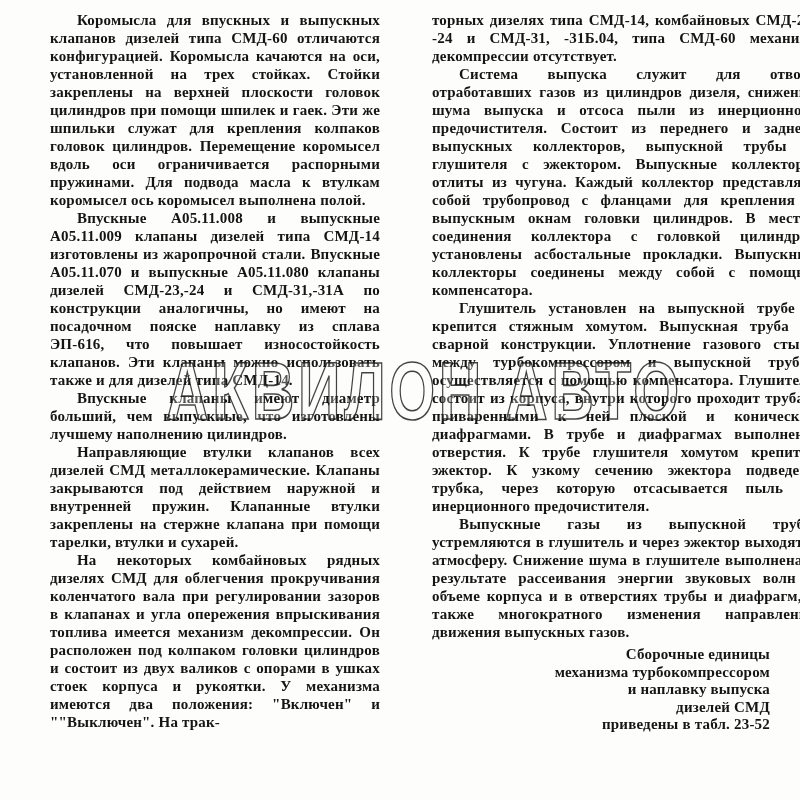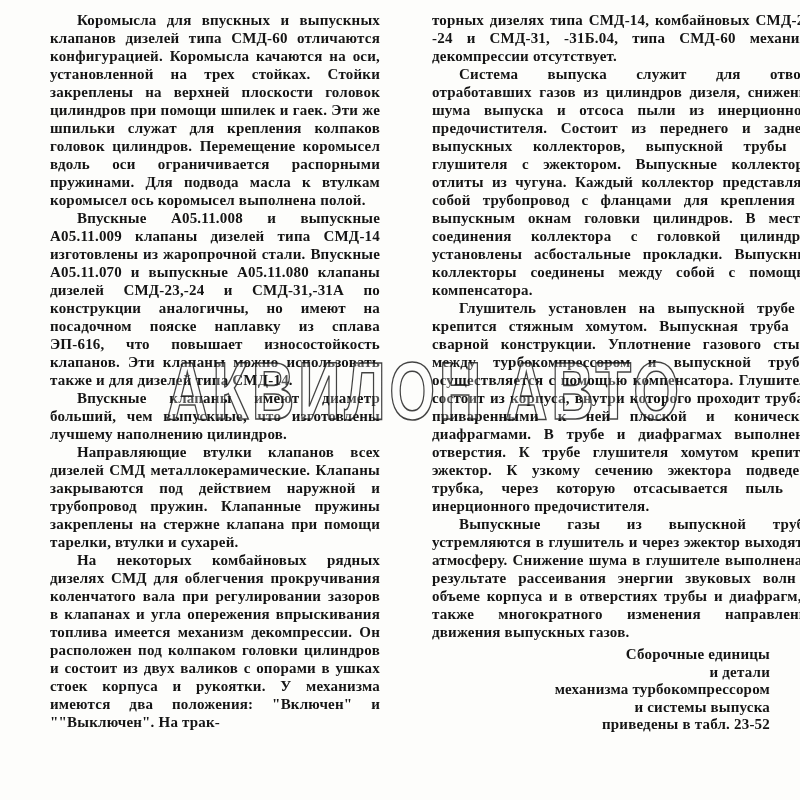"Направляющие втулки клапанов всех" p.para { text: трубопровод пружин. Клапанные пружины -> внутренней пружин. Клапанные втулки }
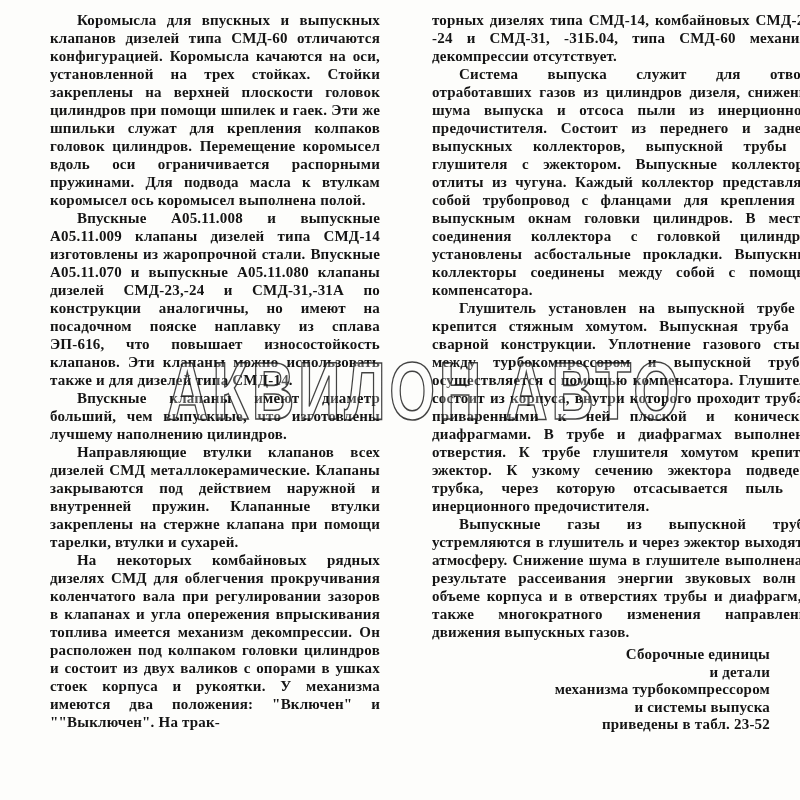"и детали" div { html: <div>и детали</div> -> none }
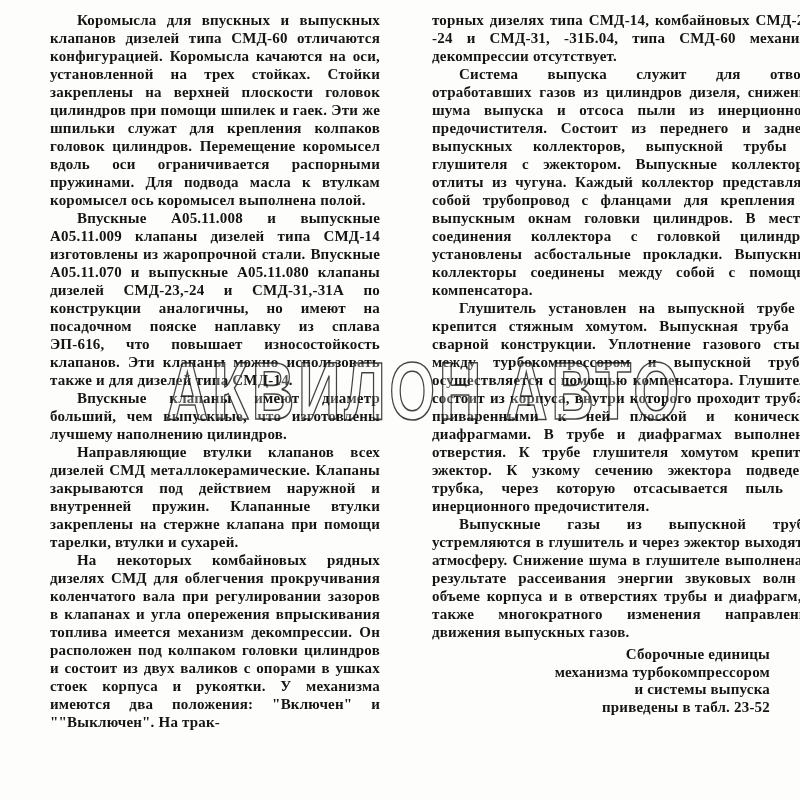"и системы выпуска" div { text: системы -> наплавку }
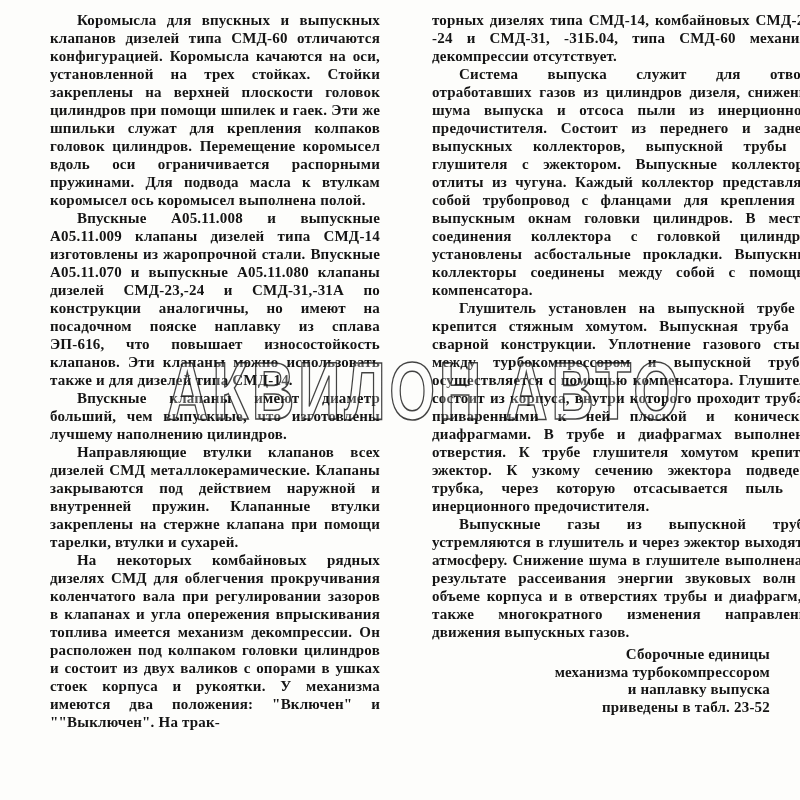"дизелей СМД" div { html: none -> <div>дизелей СМД</div> }
